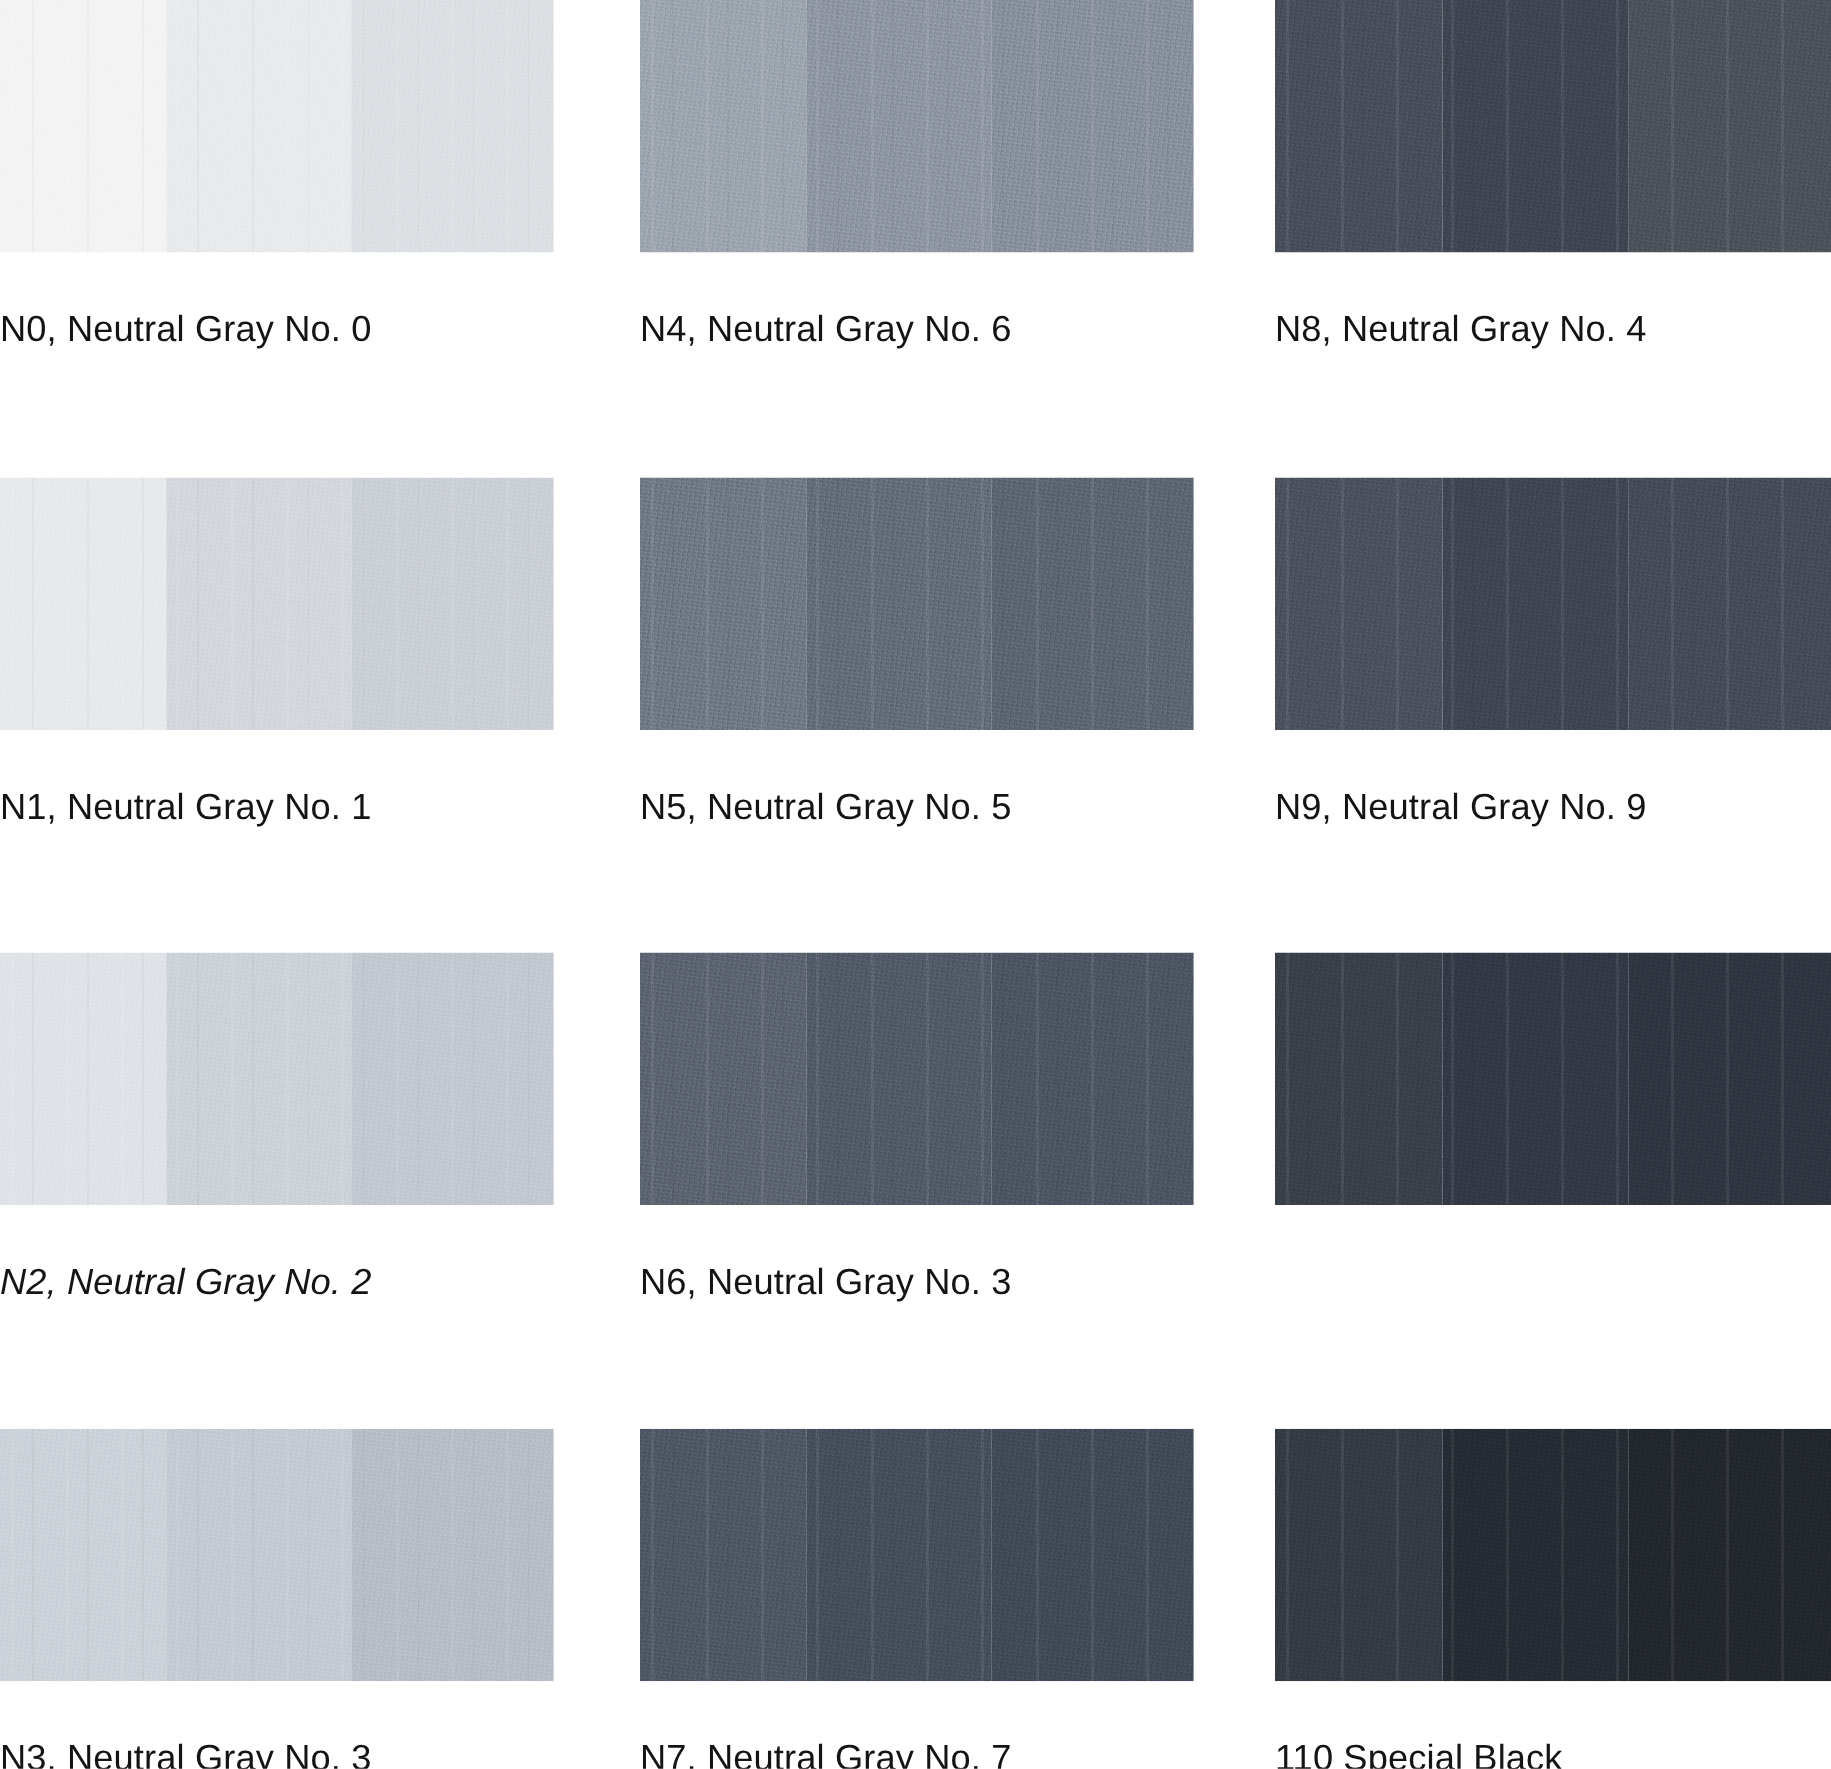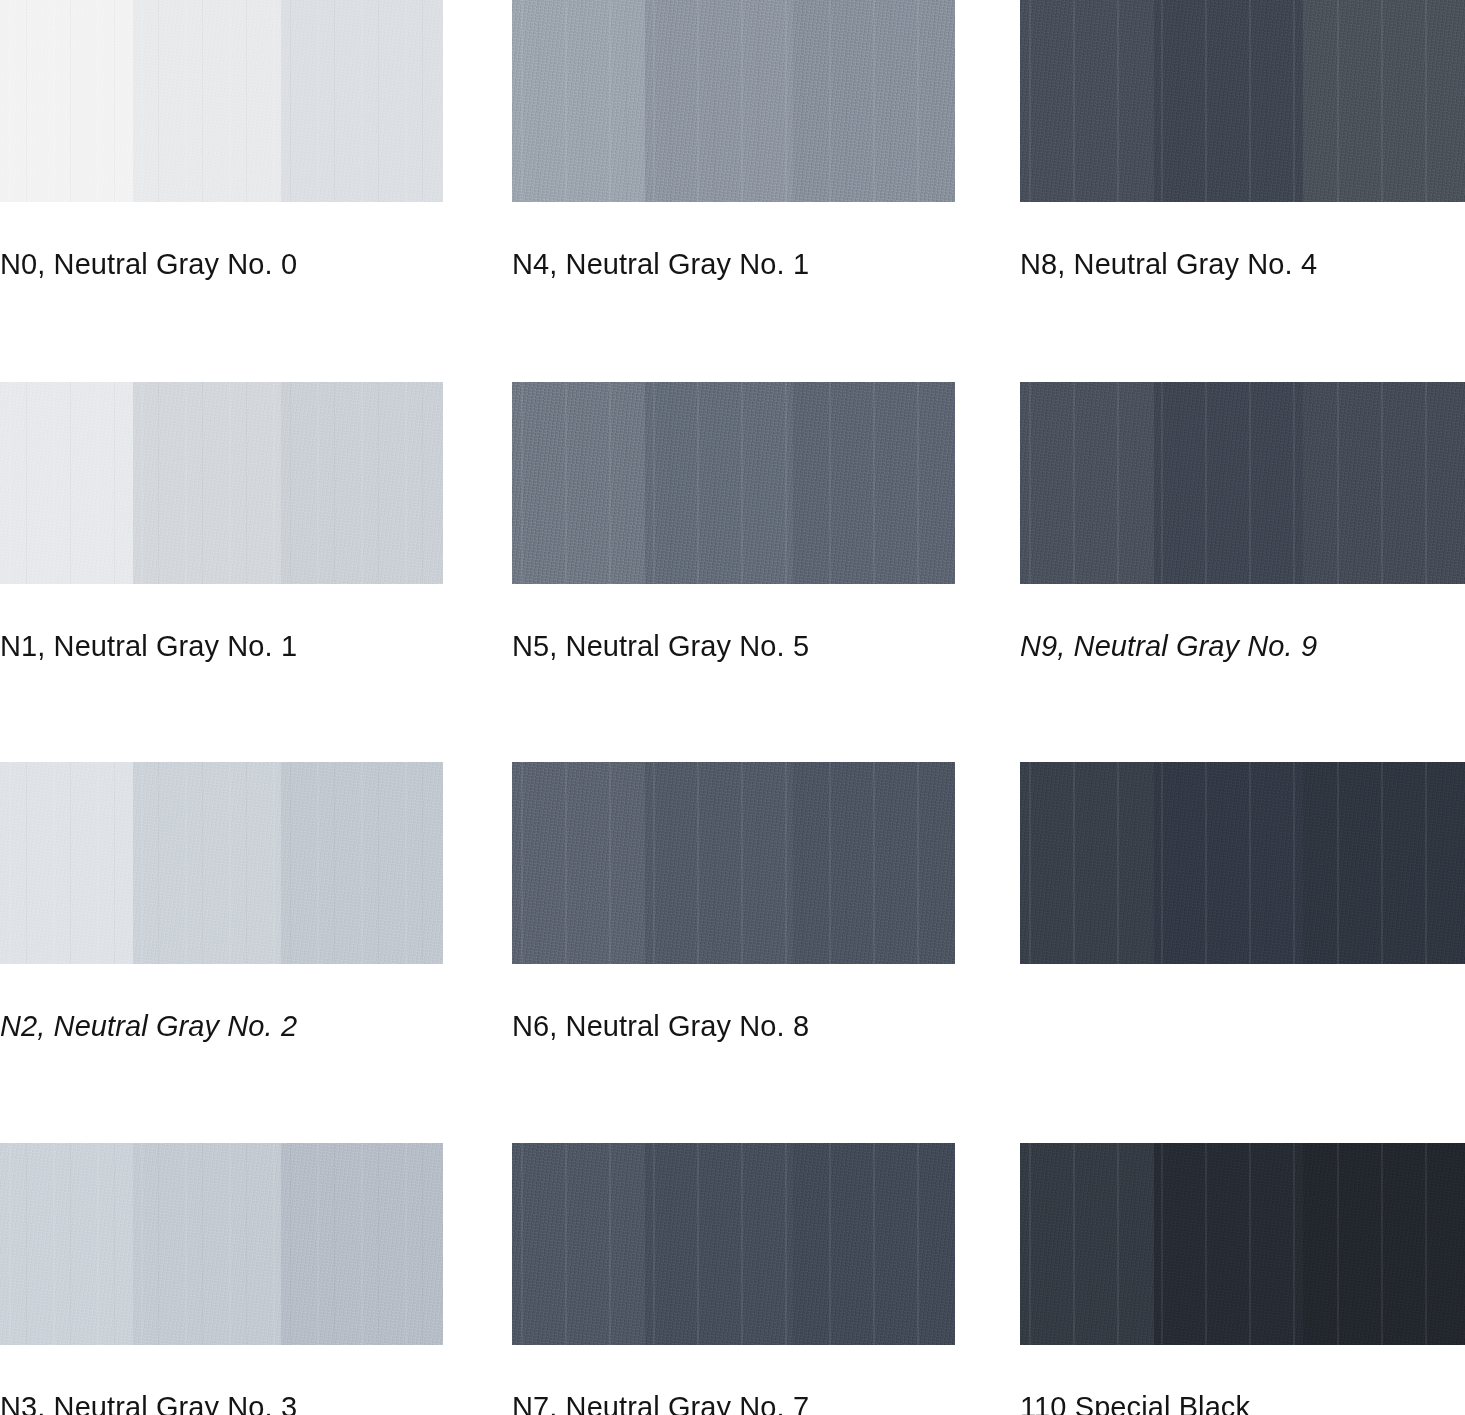"N4, Neutral Gray No. 1" span.swatch-label { text: 1 -> 6 }
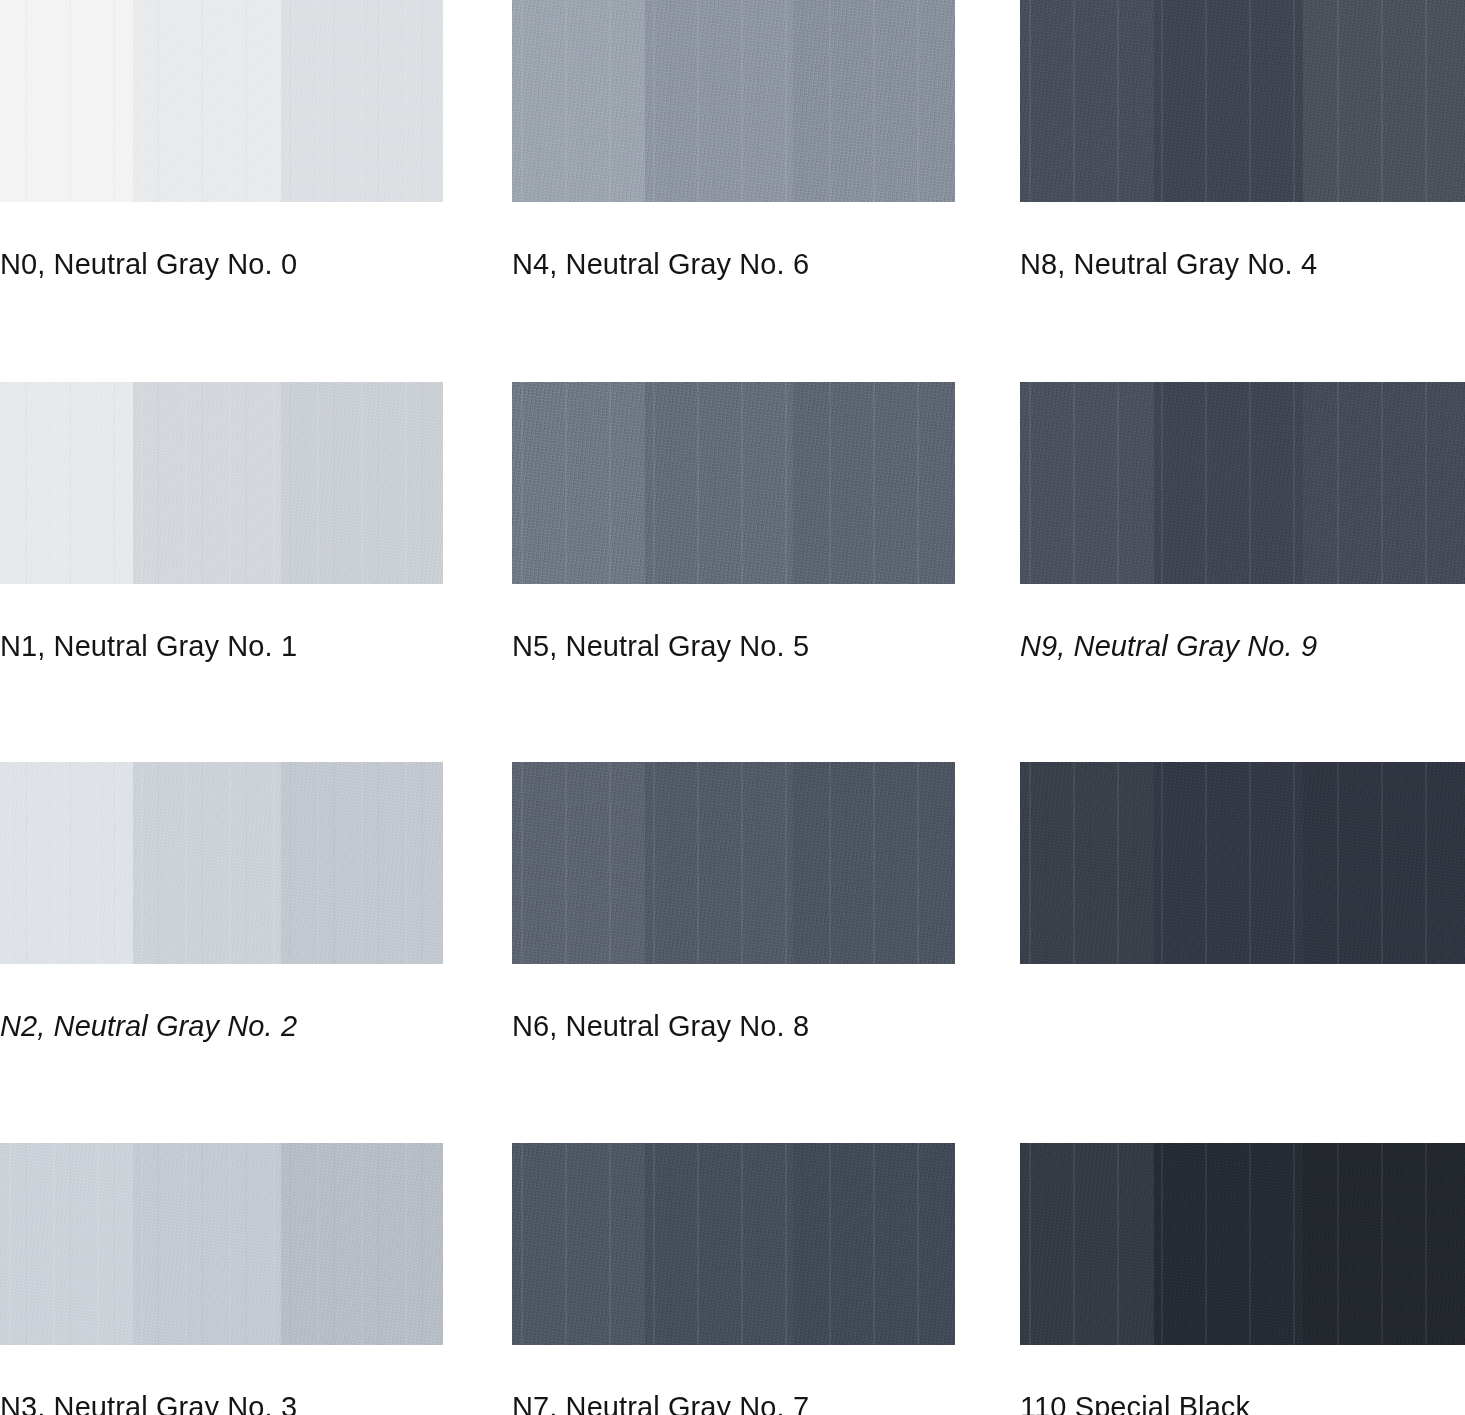"N9, Neutral Gray No. 9" div.label-cell { font-style: italic -> none }
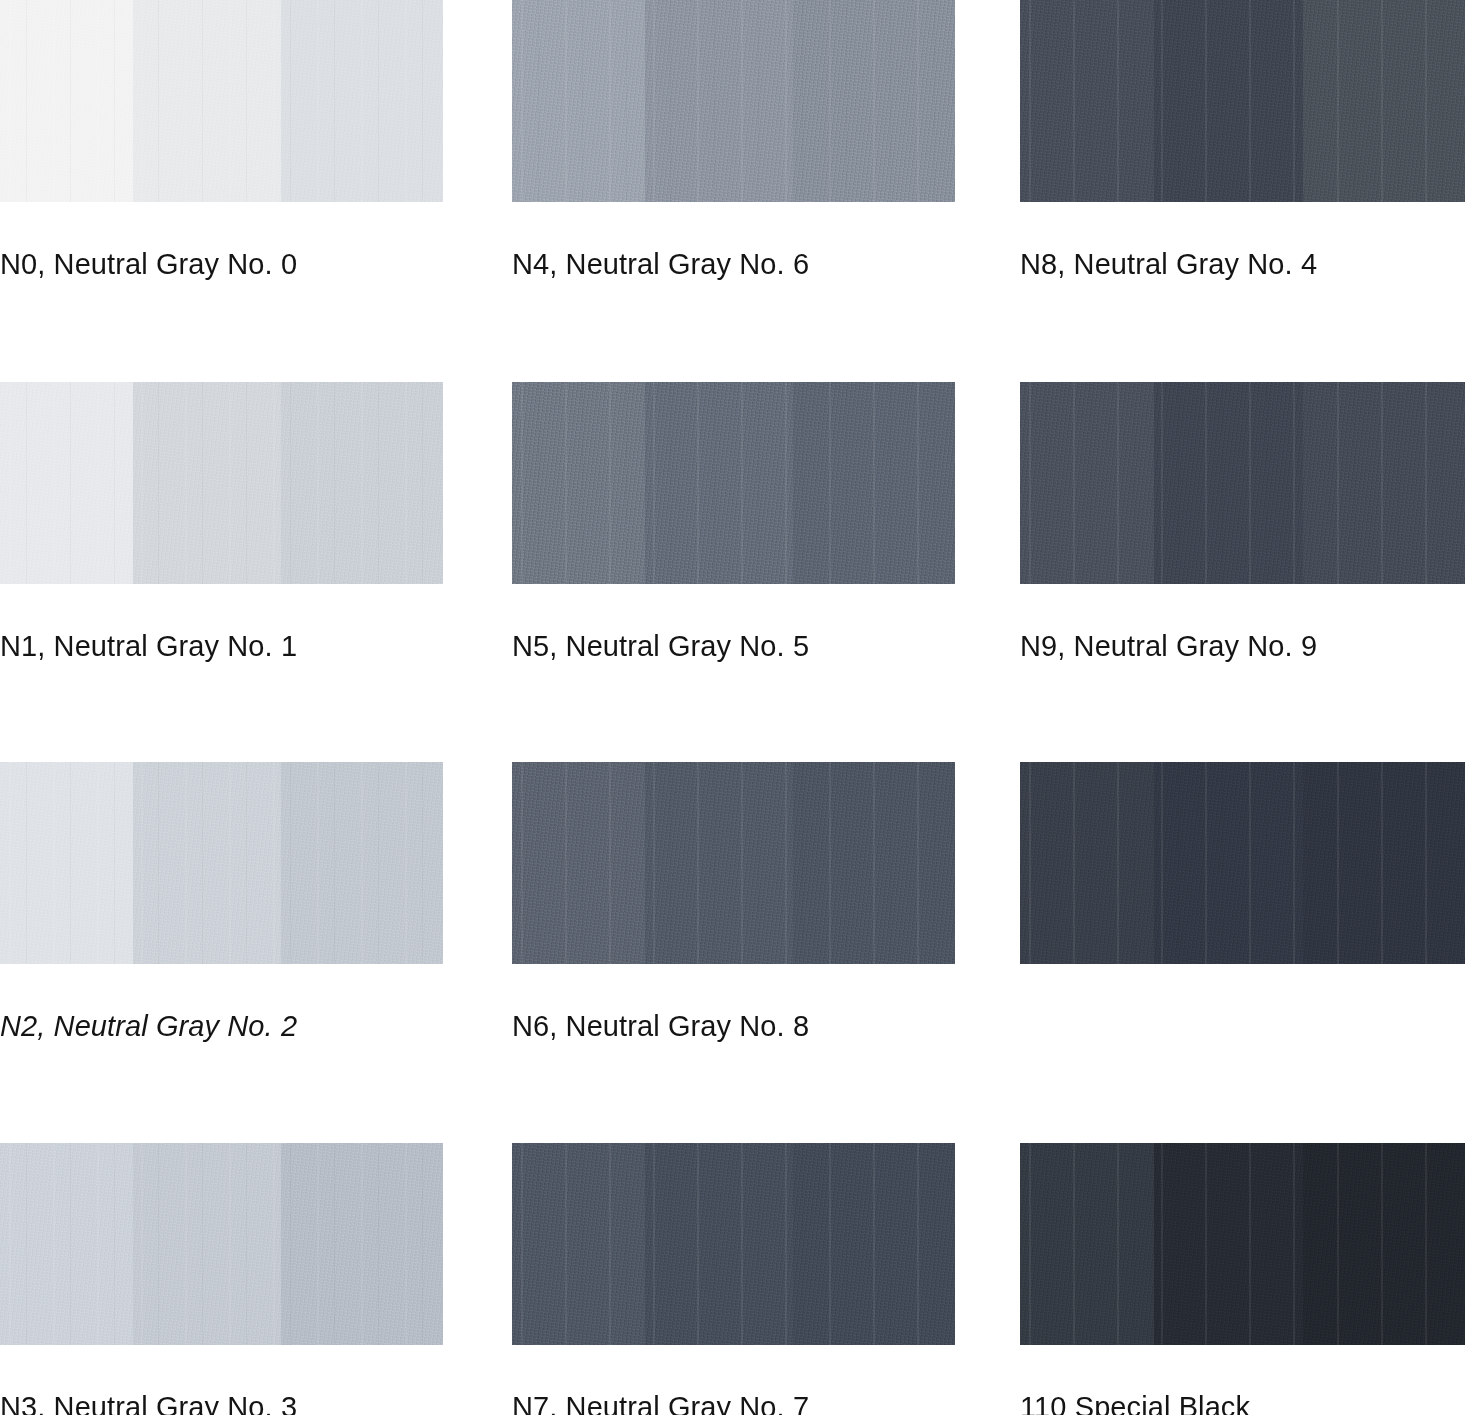"N6, Neutral Gray No. 8" span.swatch-label { text: 8 -> 3 }
